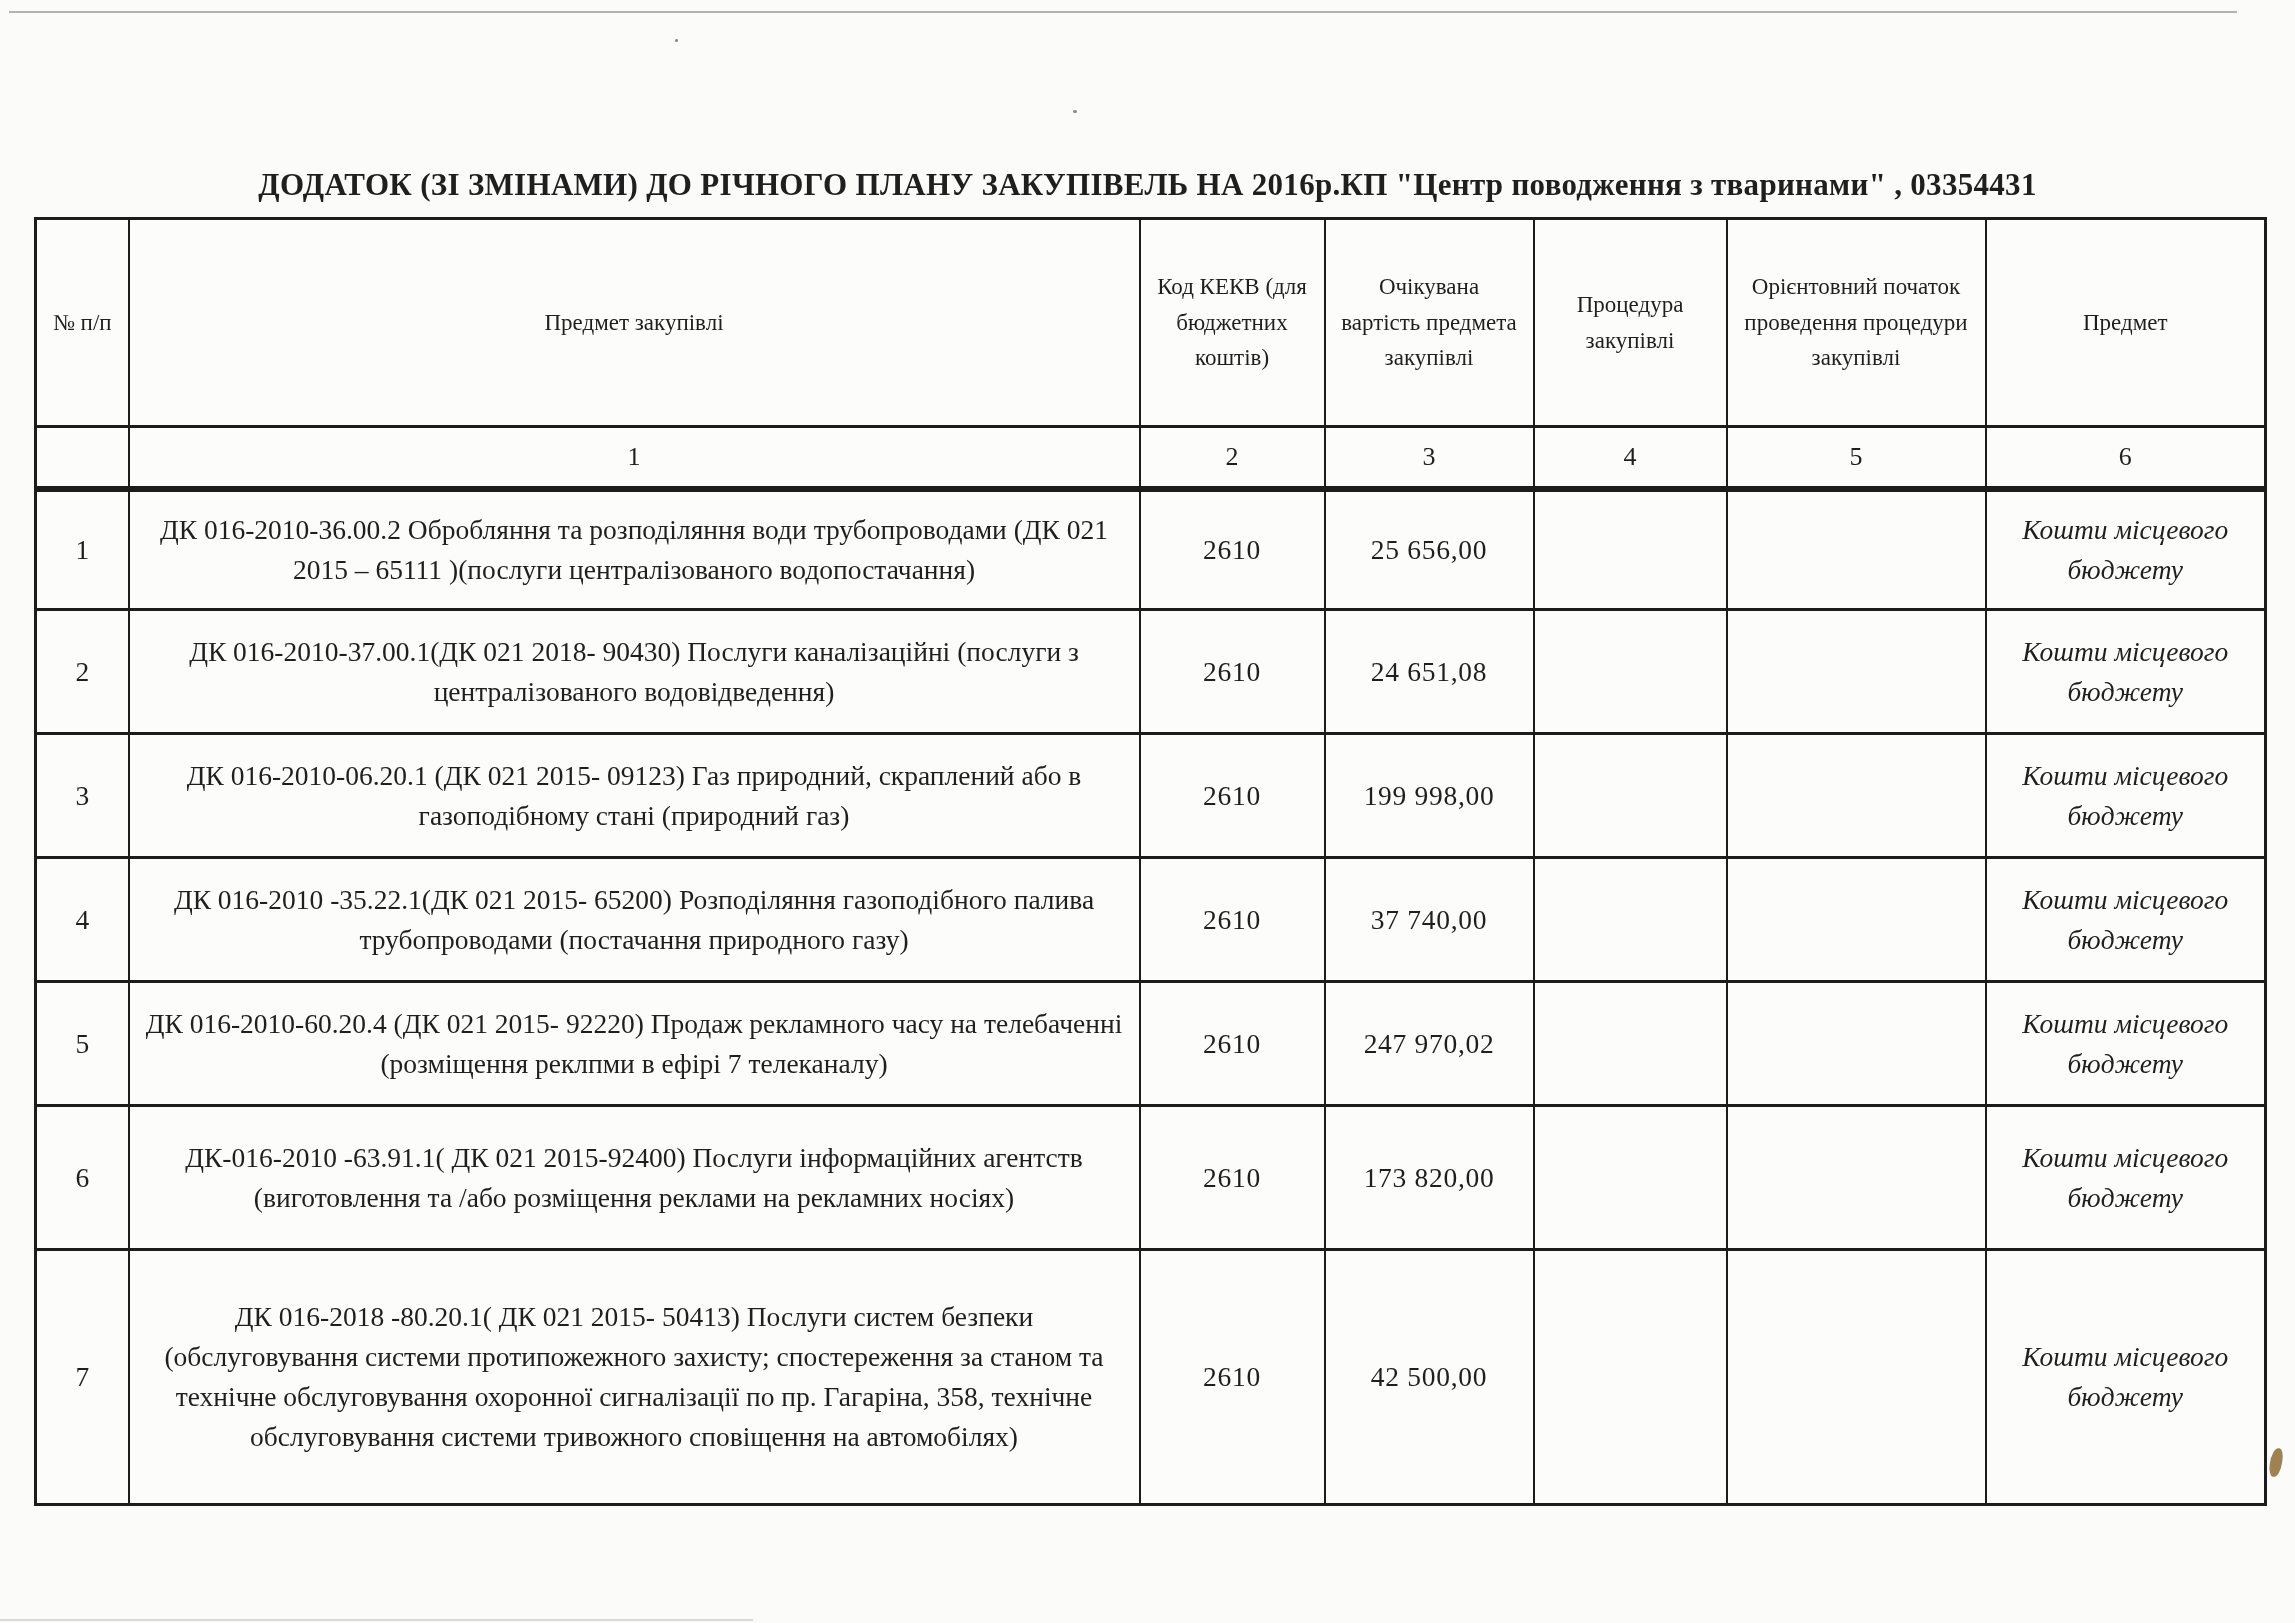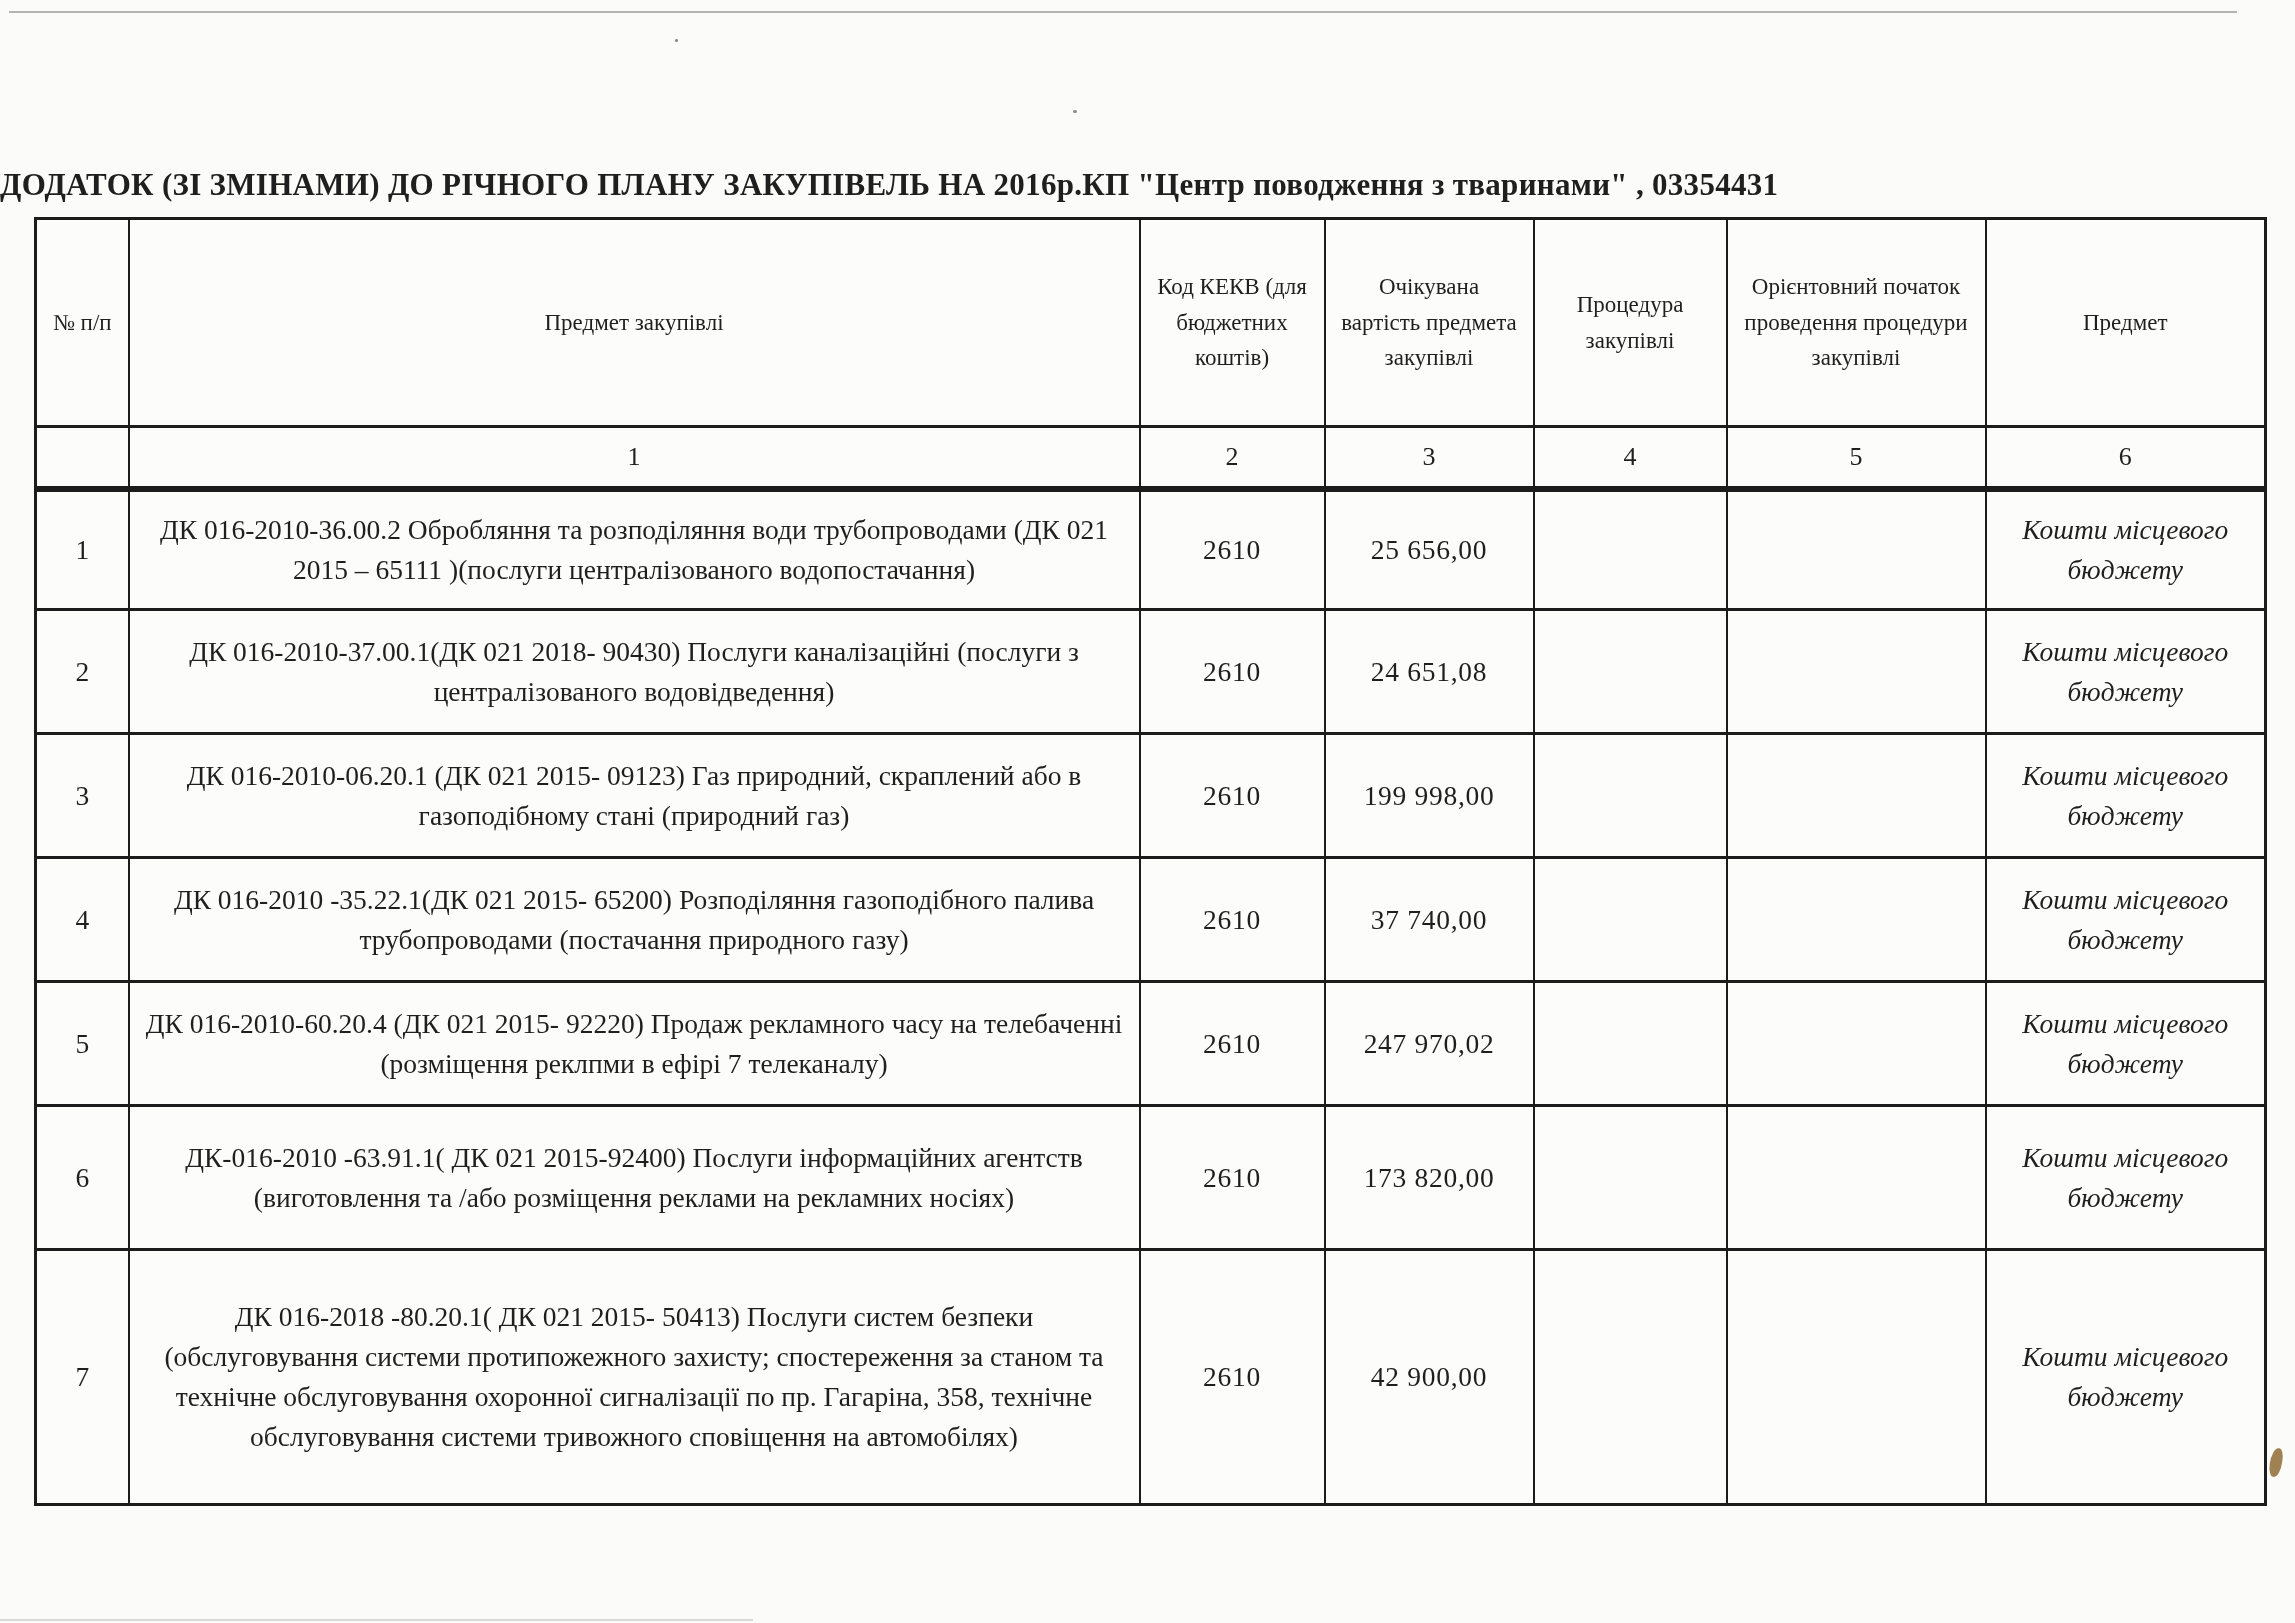"ДОДАТОК (ЗІ ЗМІНАМИ) ДО РІЧНОГО" .doc-title { text-align: left -> center }
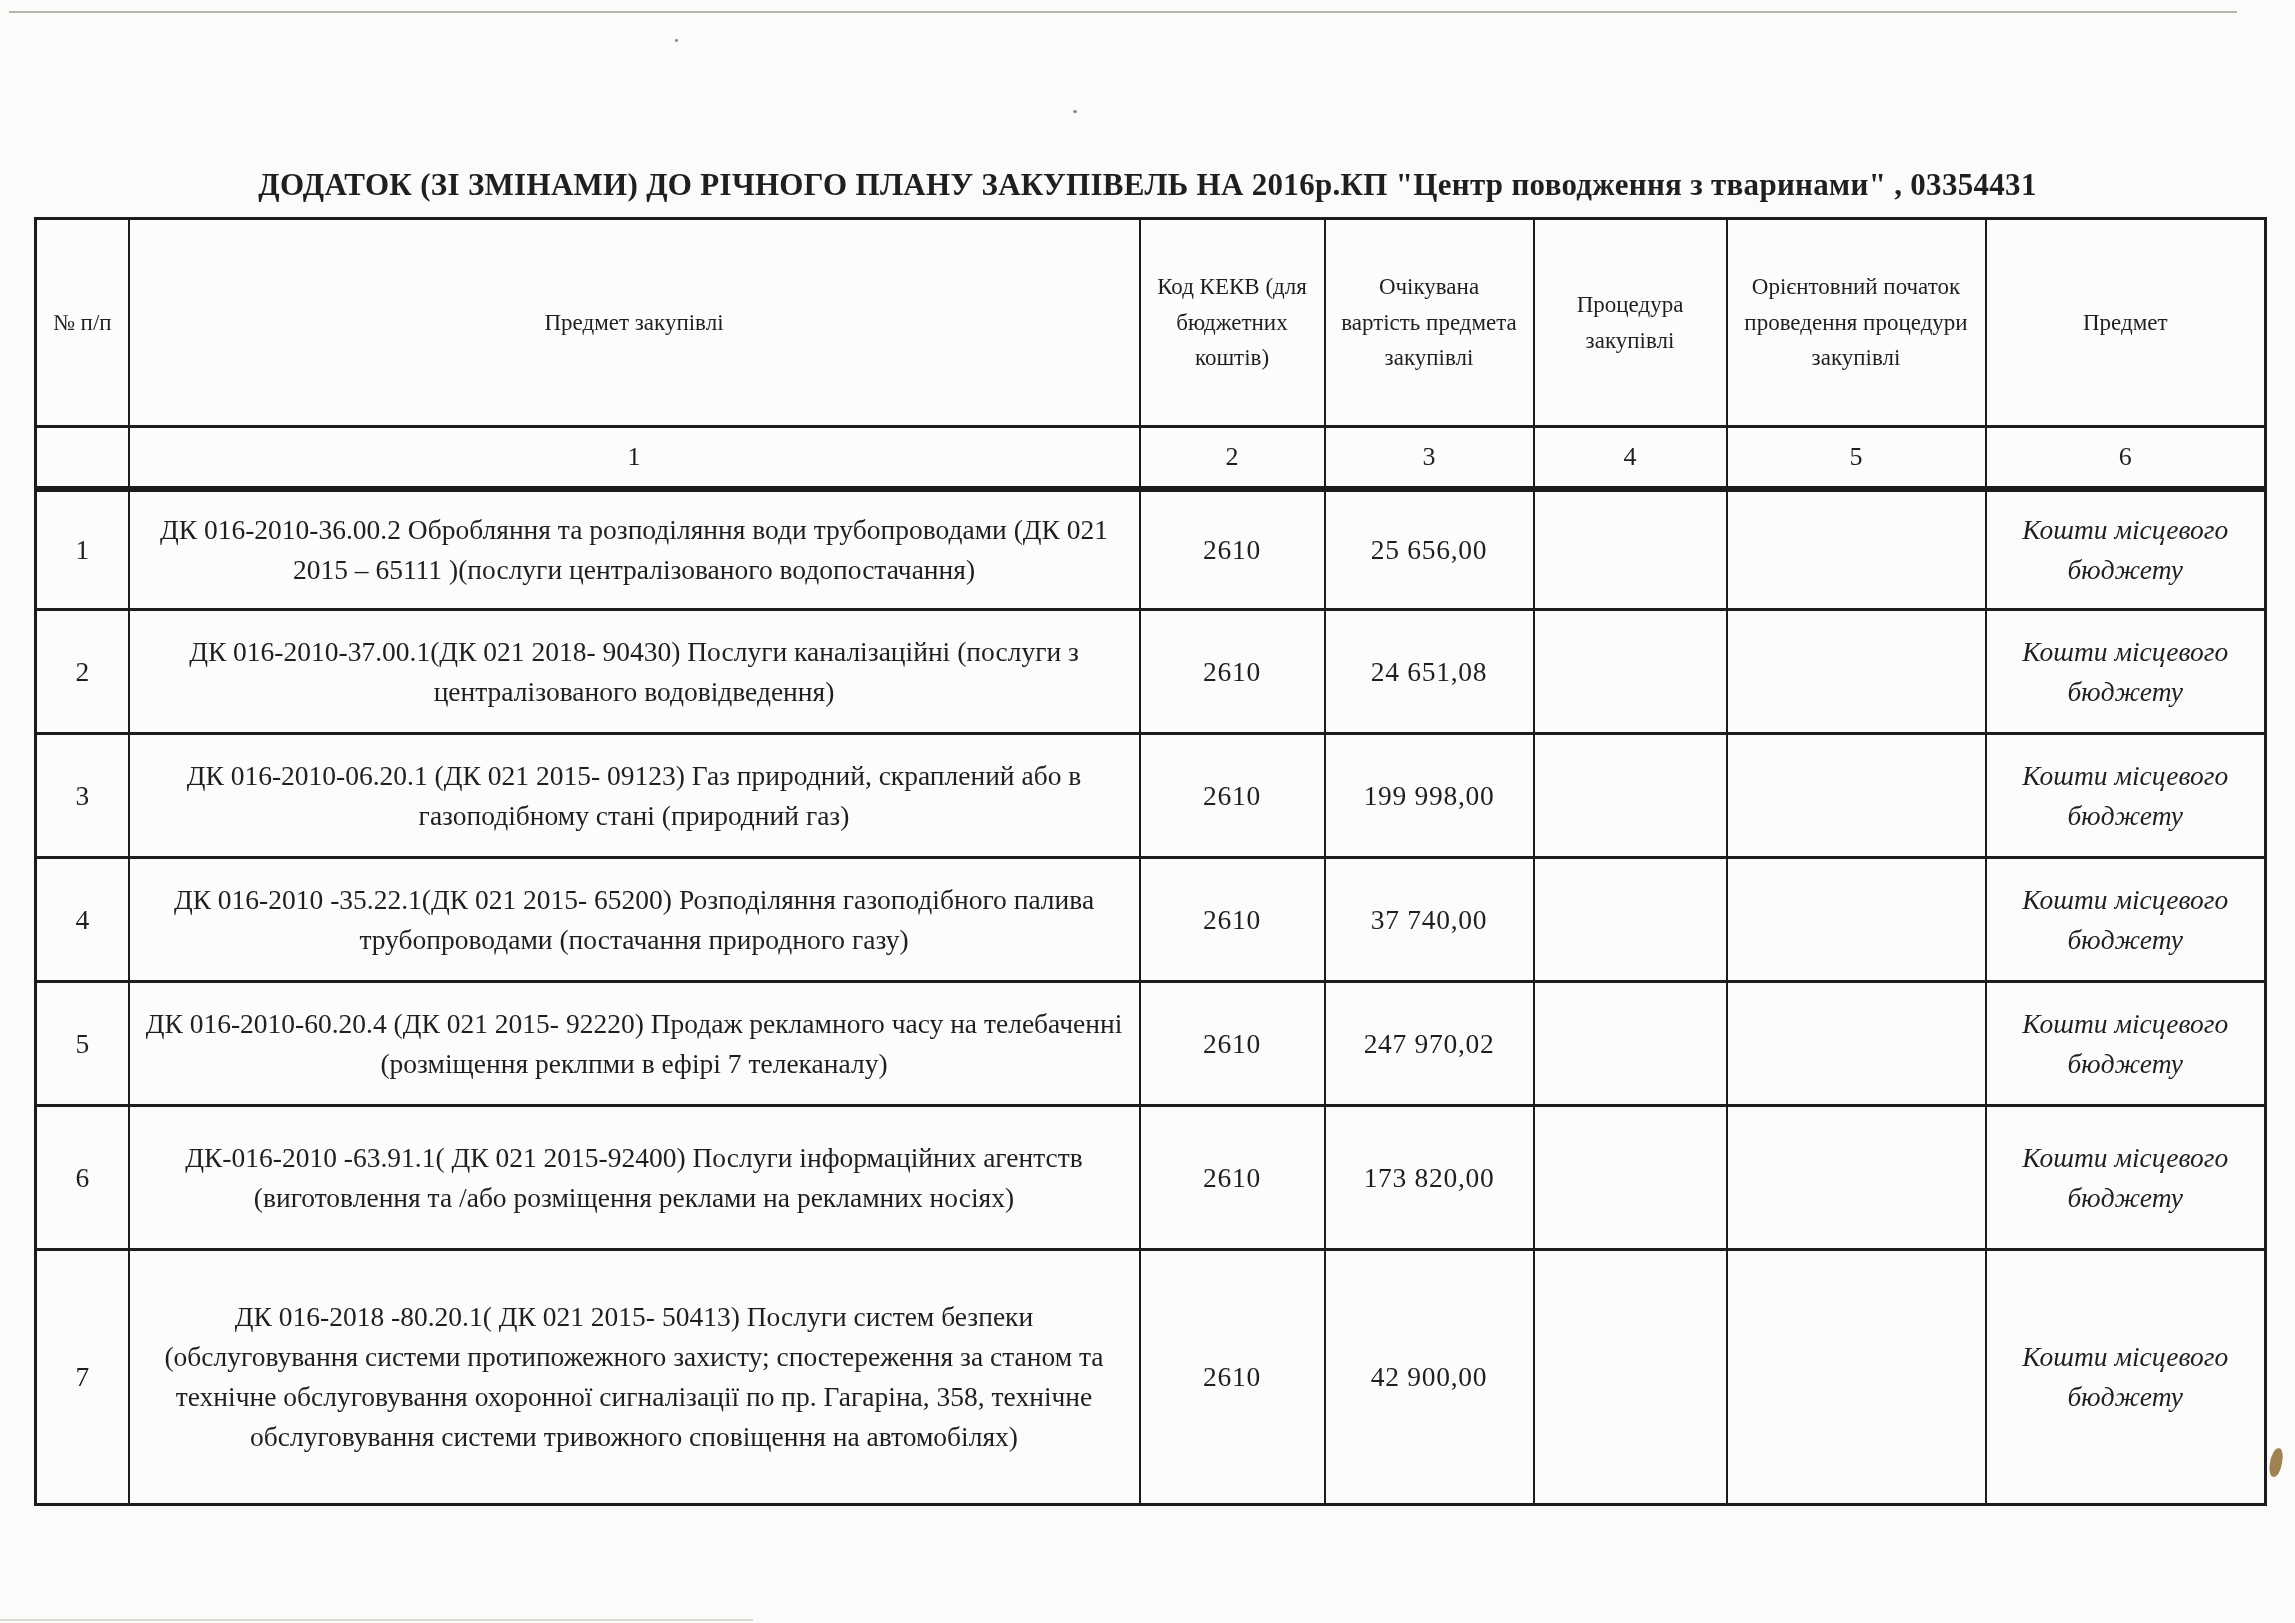"42 900,00" td.value { text: 42 900,00 -> 42 500,00 }
